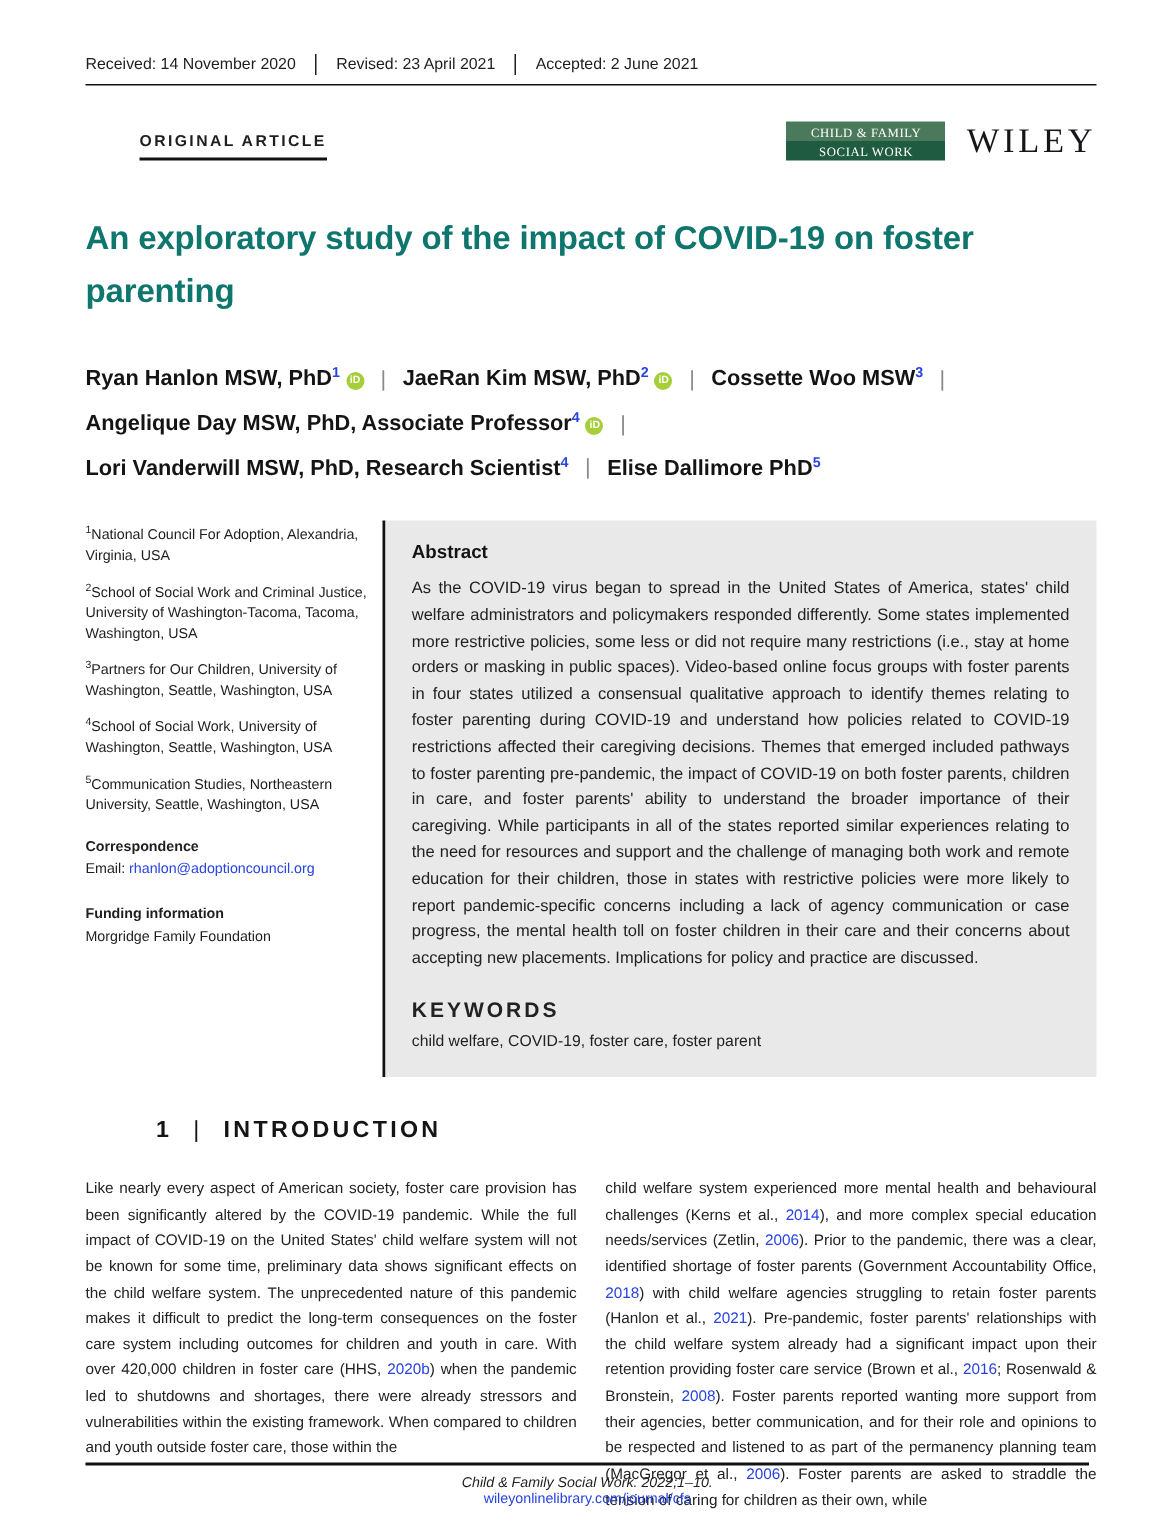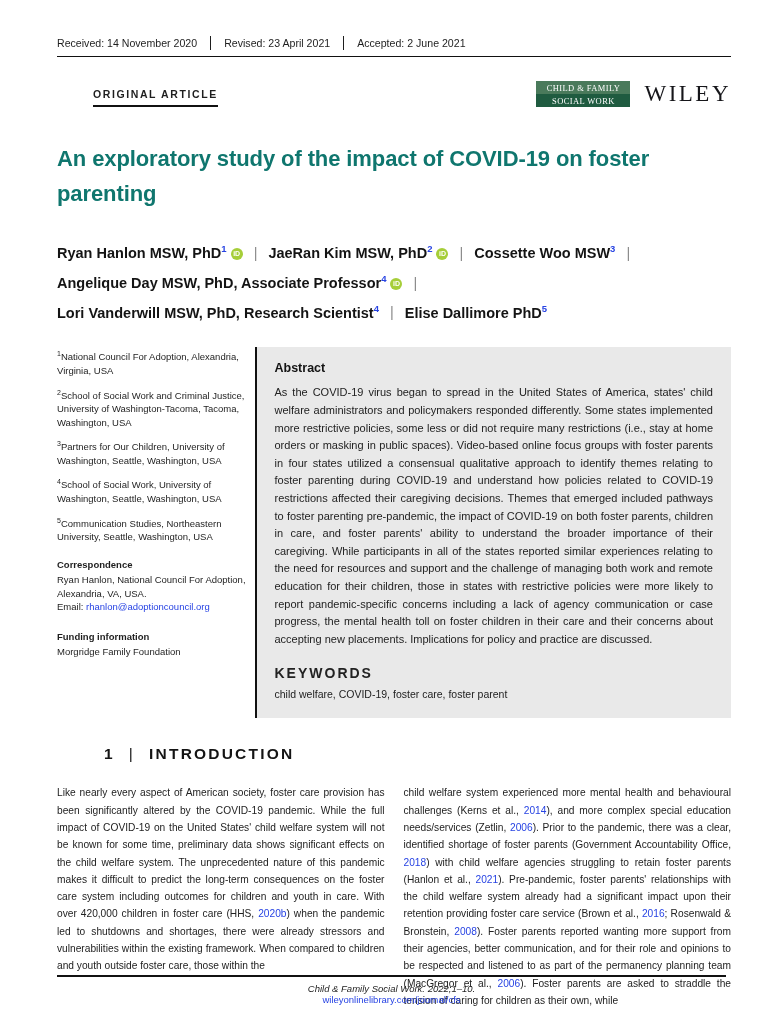"CHILD & FAMILY" .badge { width: 94px -> 106px }
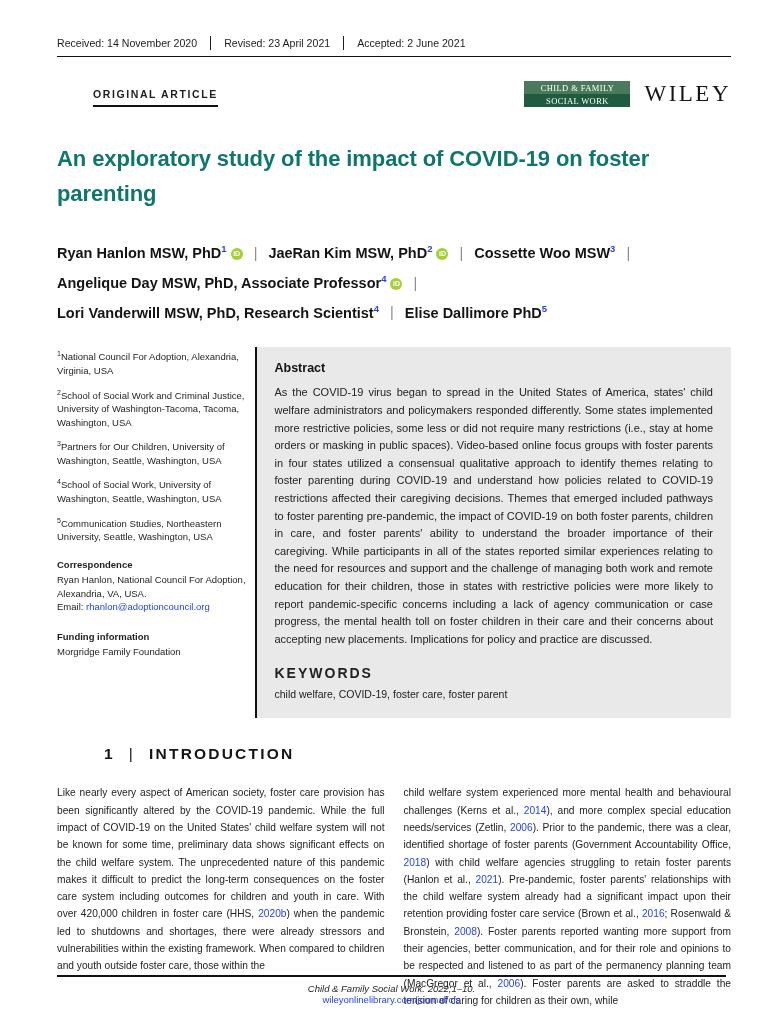"Ryan Hanlon, National Council For" div.corr-text { html: <div>Ryan Hanlon, National Council For Adoption, Alexandria, VA, USA.</div> -> none }
